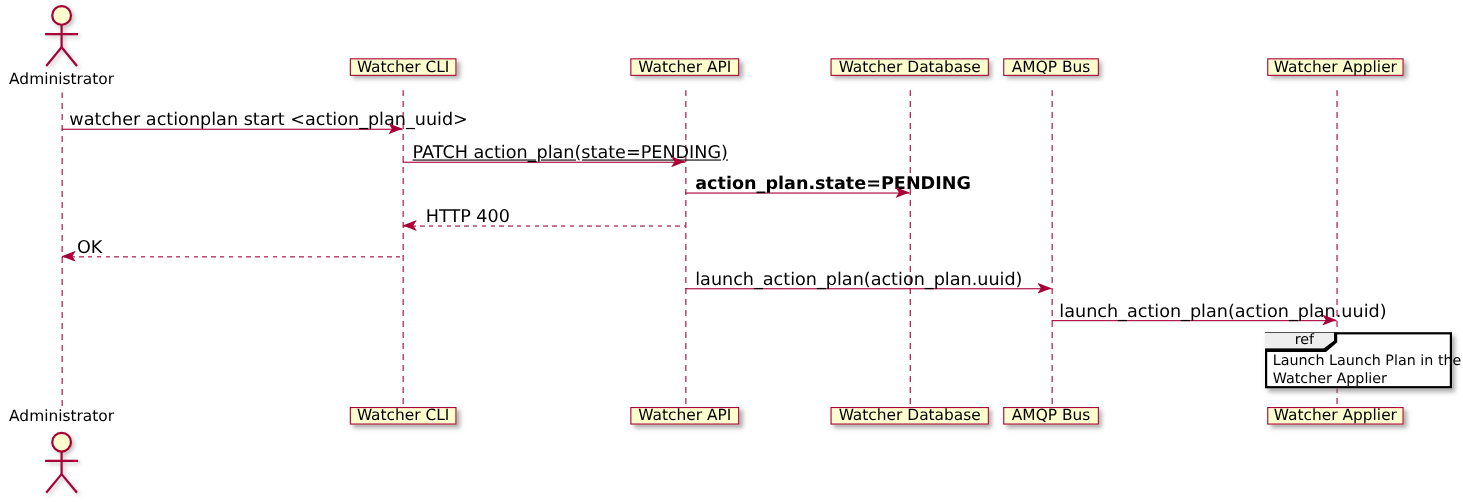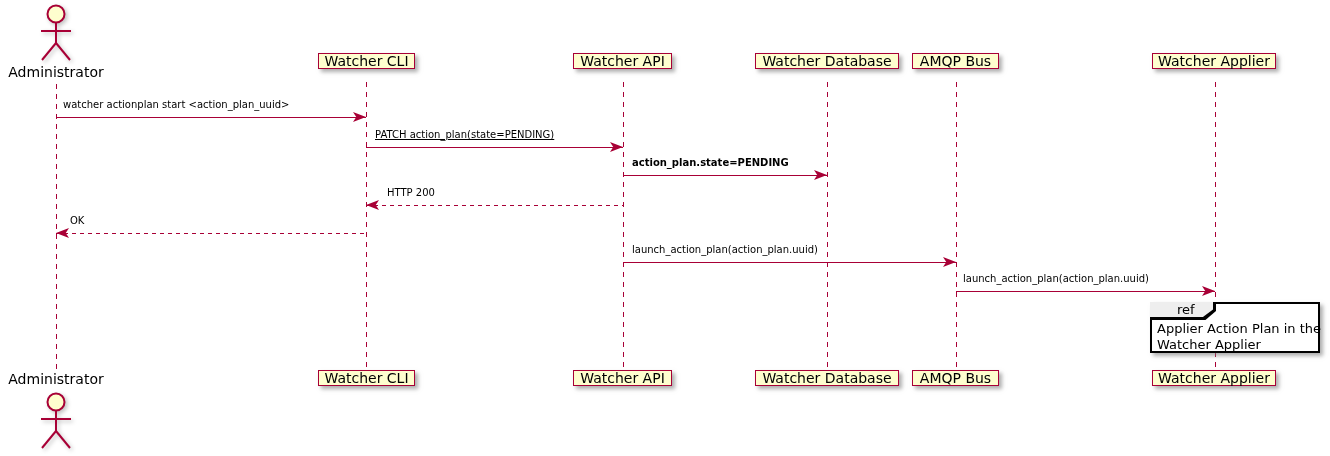"watcher actionplan start" .msg-label { font-size: 10px -> 16px }
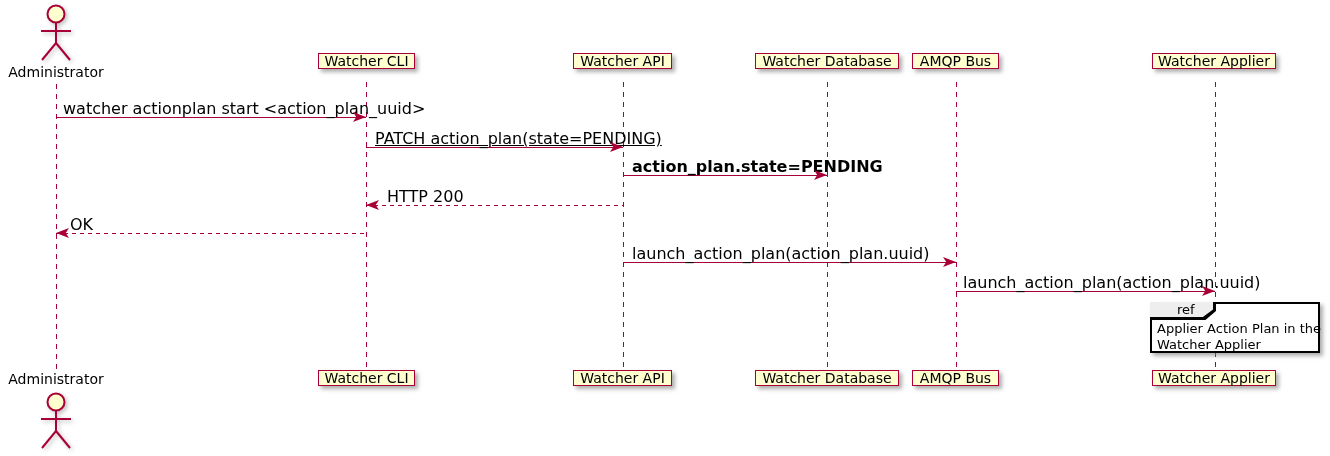"HTTP 200" div.msg-label { text: 200 -> 400 }
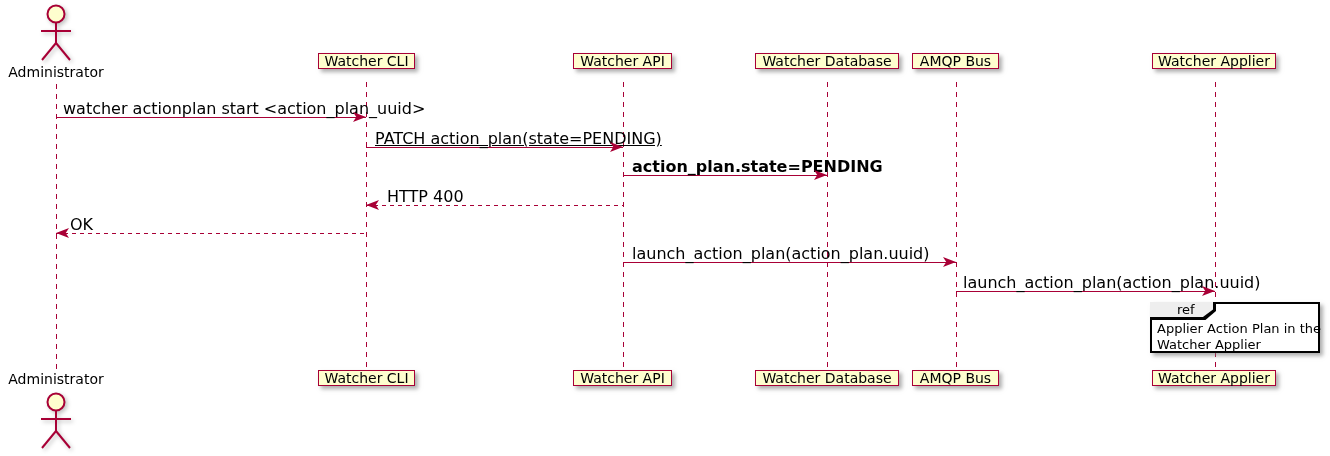"Applier Action Plan in the" div { text: Applier Action -> Launch Launch }
